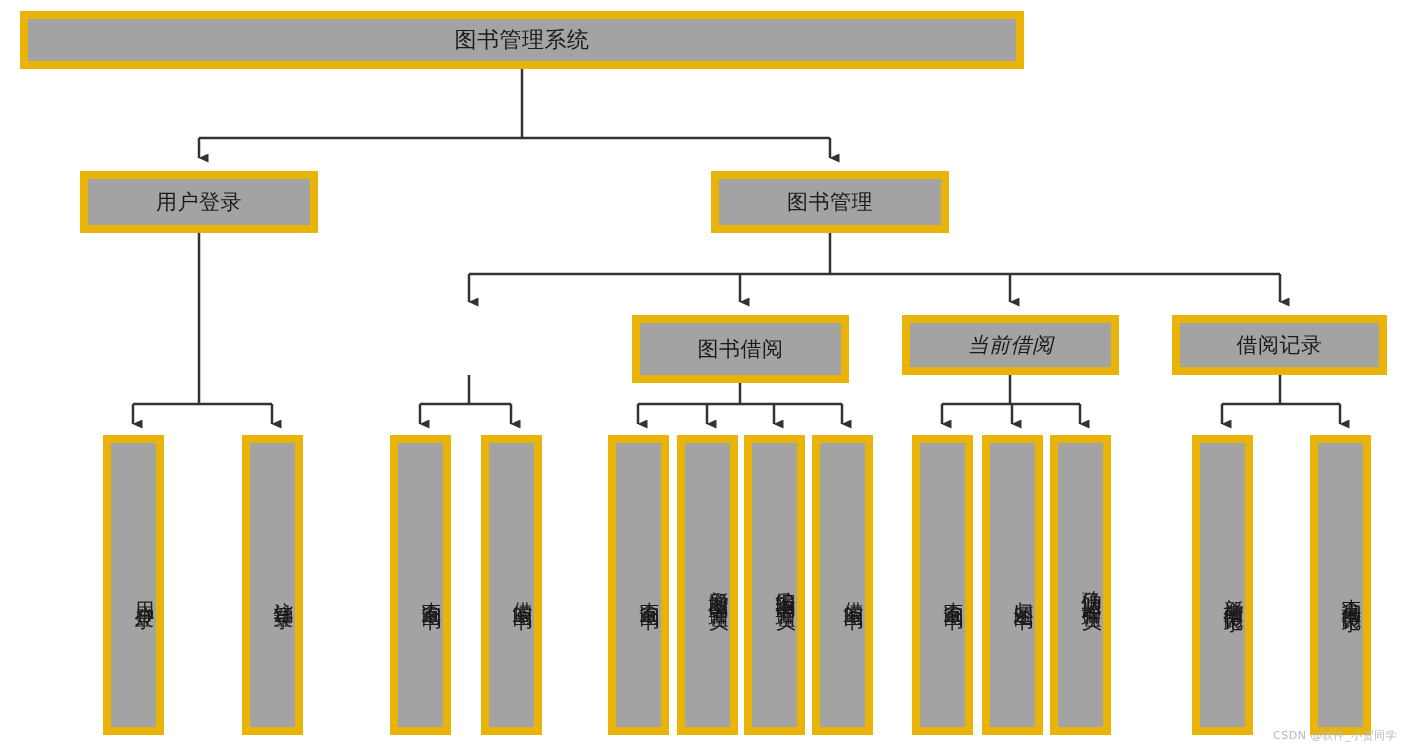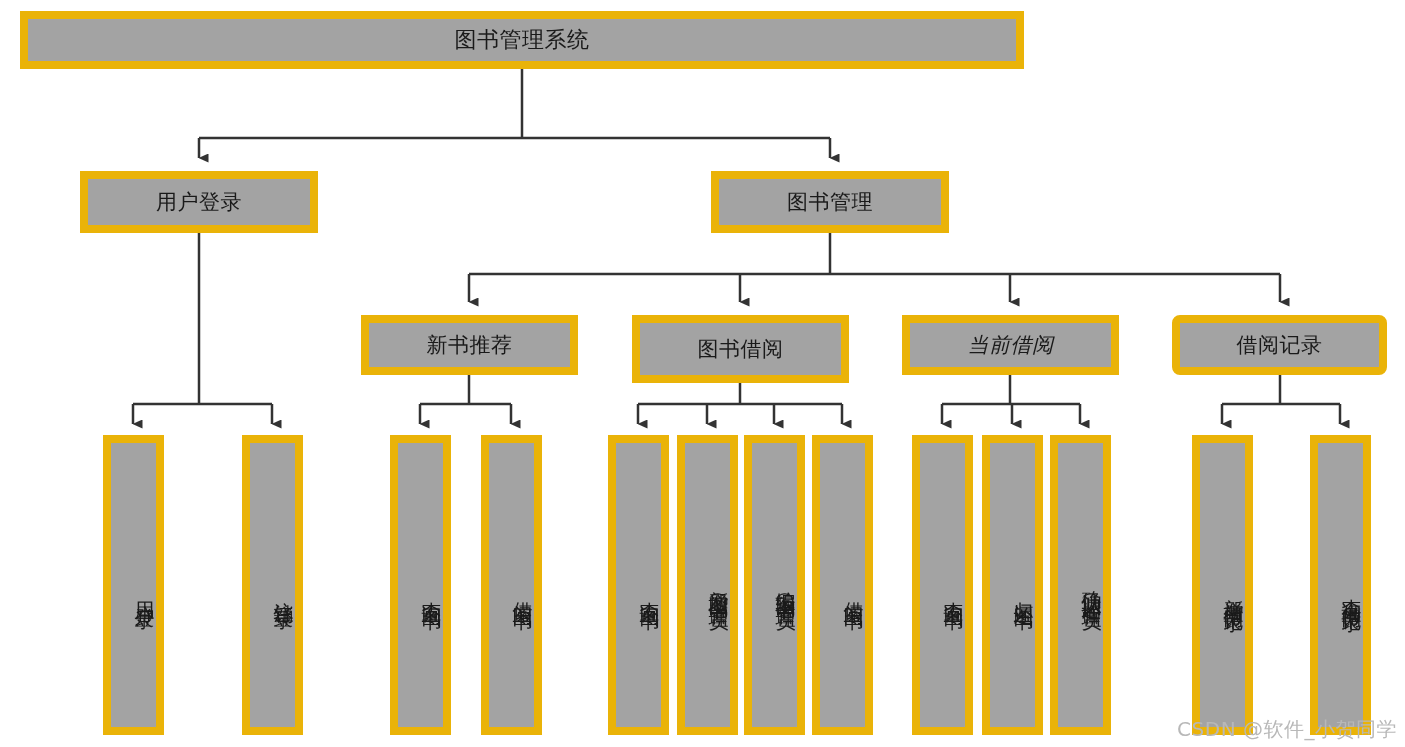"新书推荐" div.node { html: <div> <span>新书推荐</span> </div> -> none }
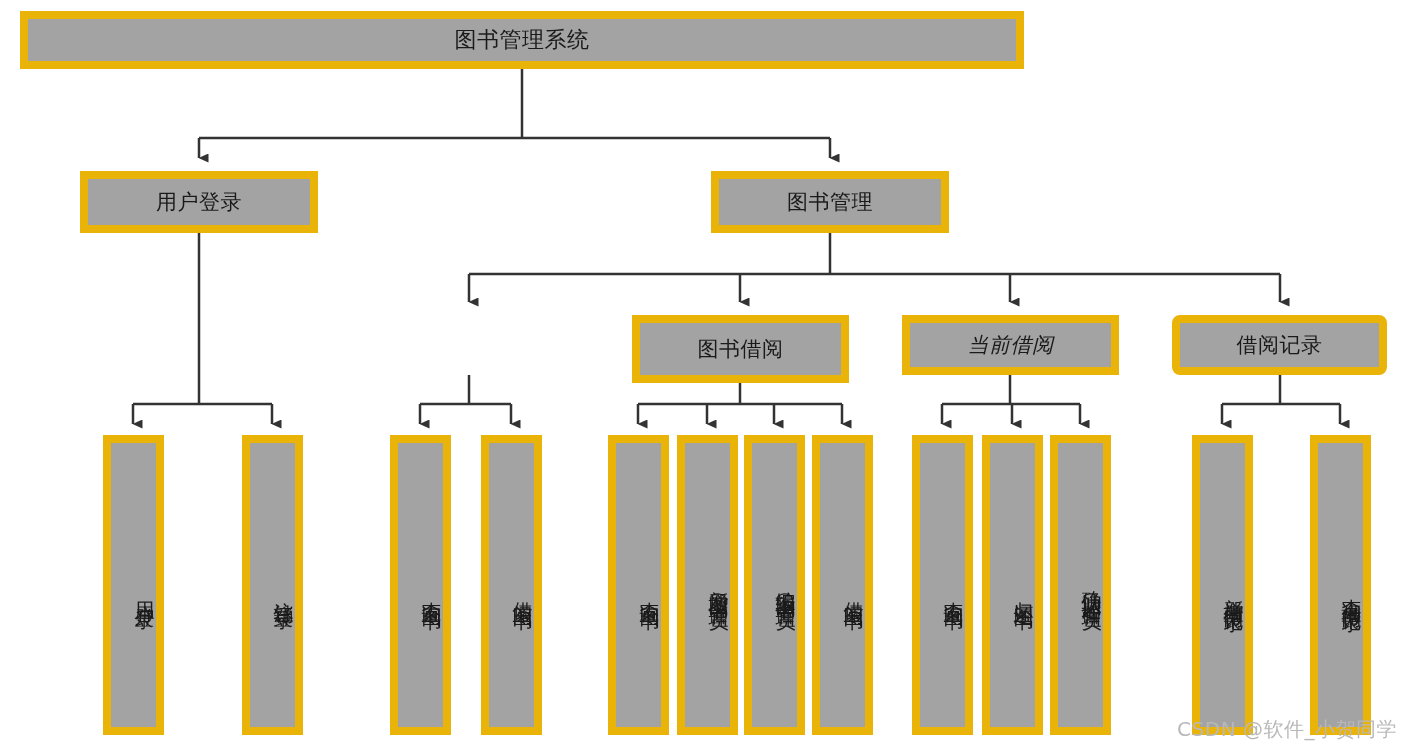"借阅记录" div.node { border-radius: 8px -> none }
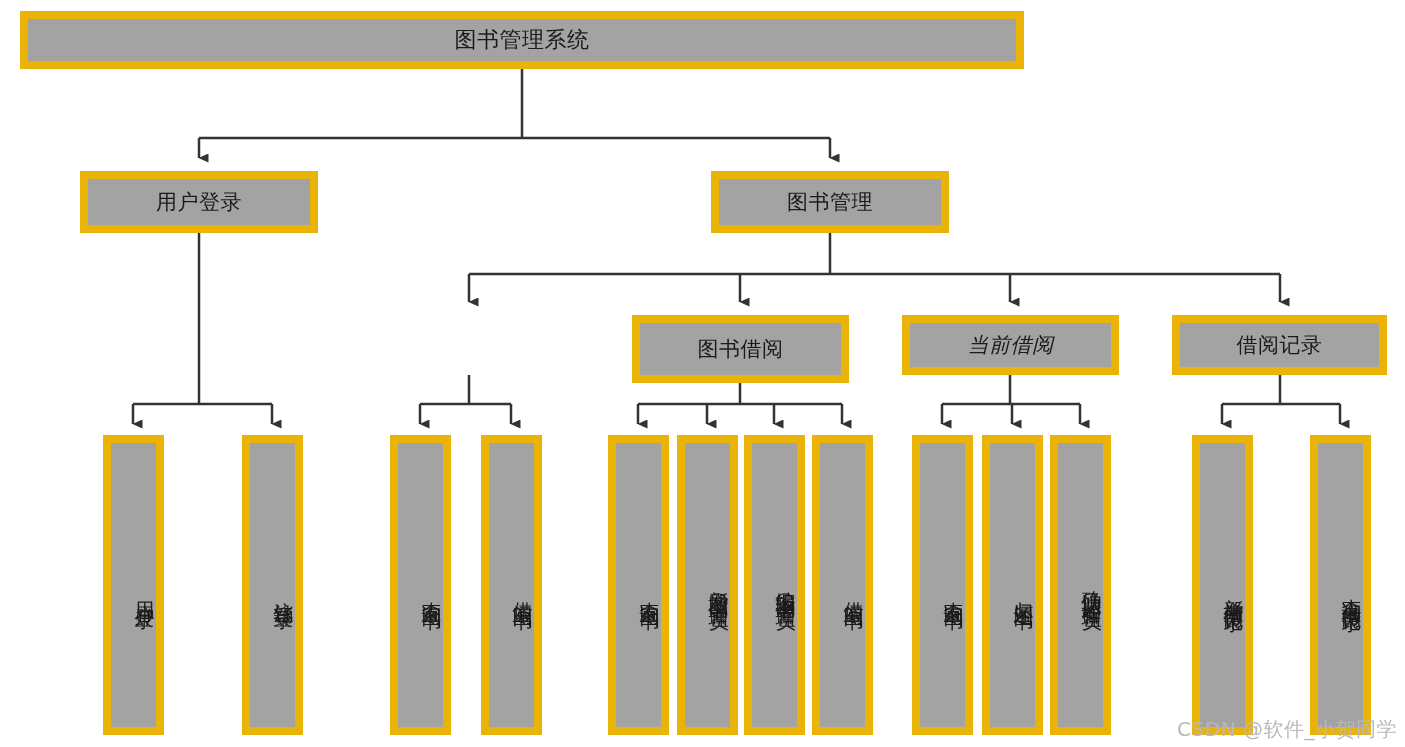"CSDN @软件_小贺同学" .watermark { font-size: 20px -> 11px }
